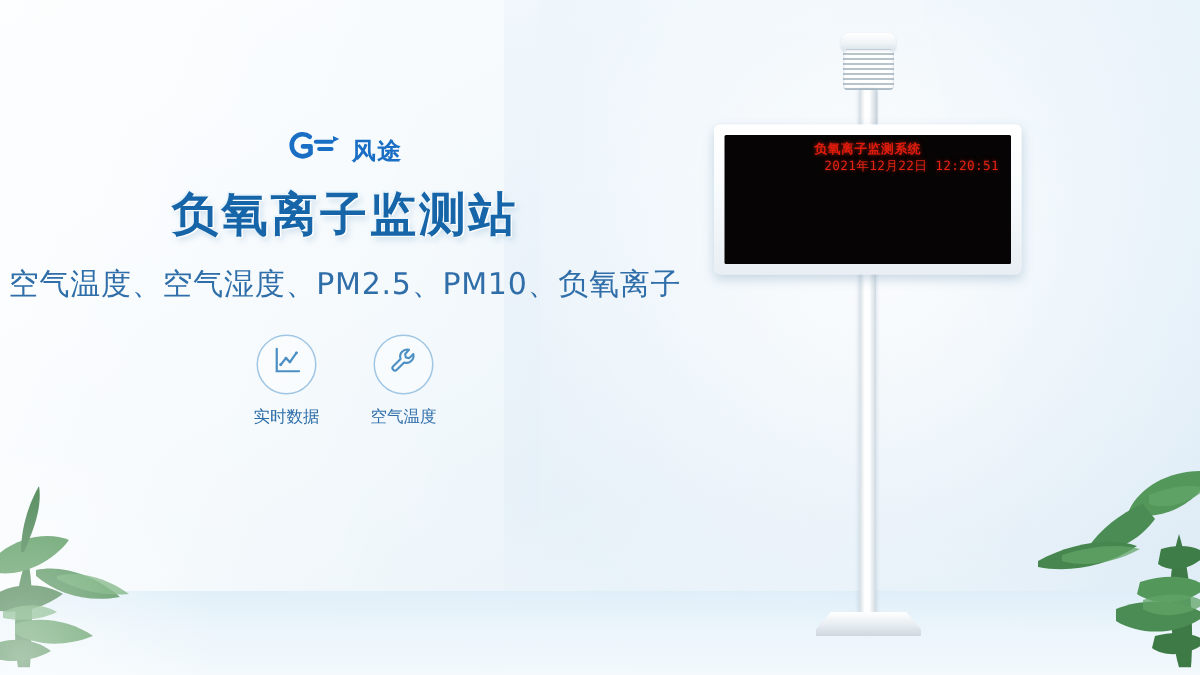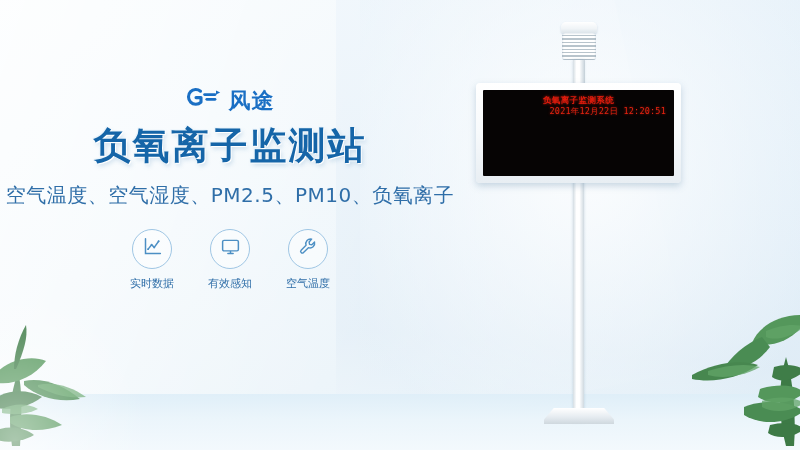"风途" .logo-word { font-size: 22px -> 16px }
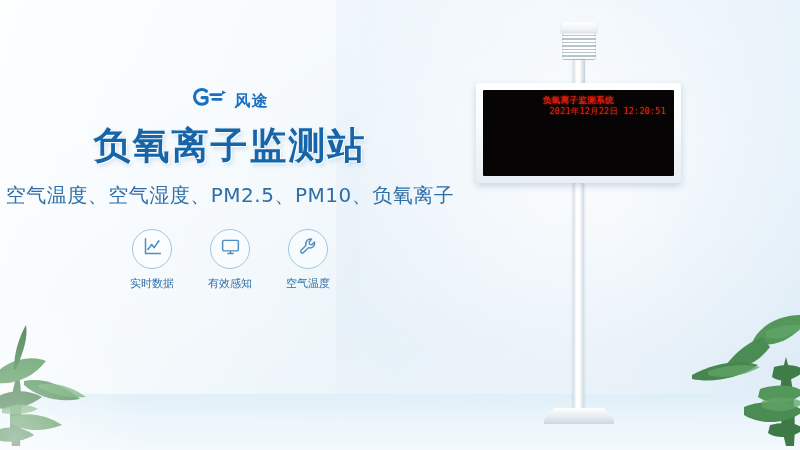"负氧离子监测站" .main-title { font-size: 37px -> 31px }
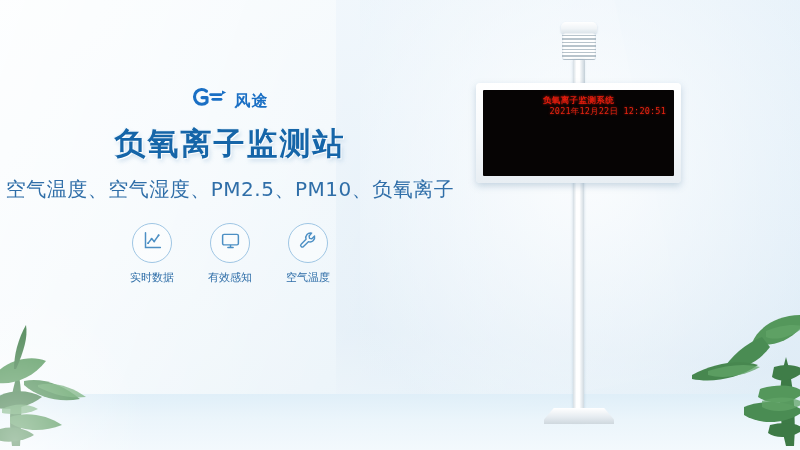"有效感知" div.feature { html: <div> <div> <span> <svg> <rect></rect> <path></path> <path></path> </svg> </span> </div> <div>有效感知</div> </div> -> none }
